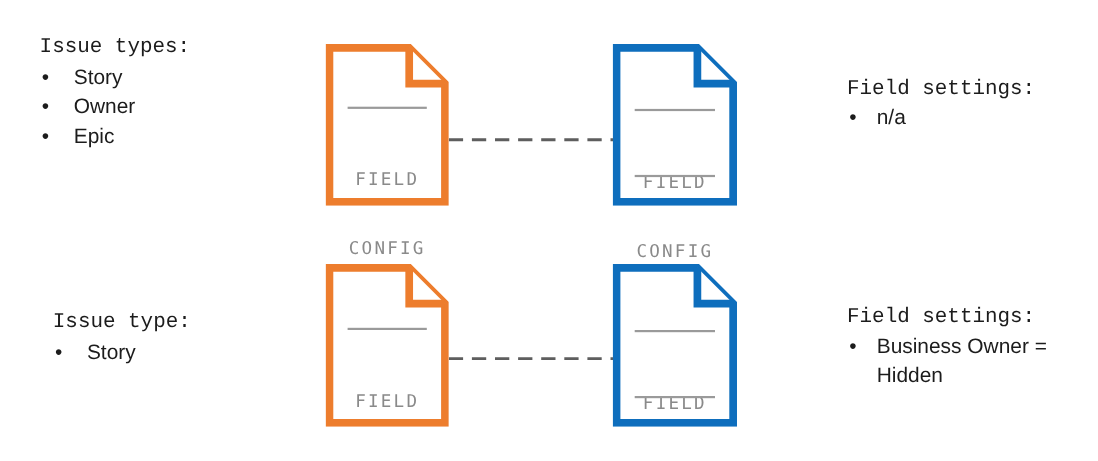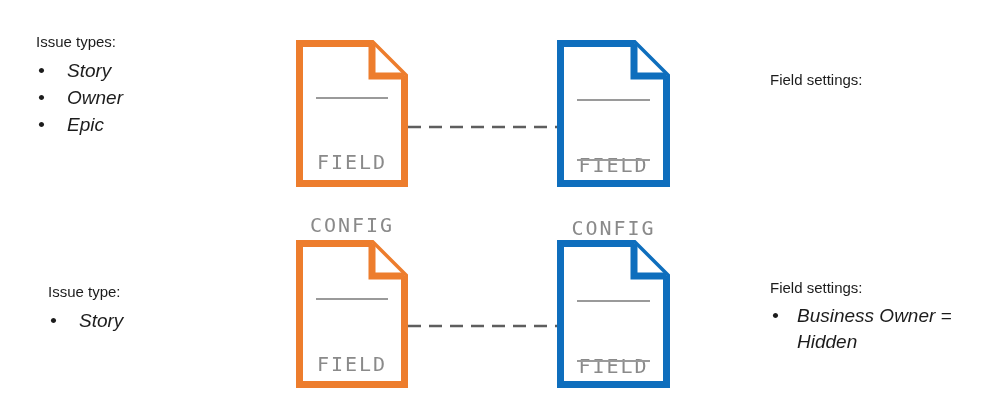"Issue types:" .text-block .heading { font-family: none -> Liberation Mono, monospace; font-size: 15px -> 19px }
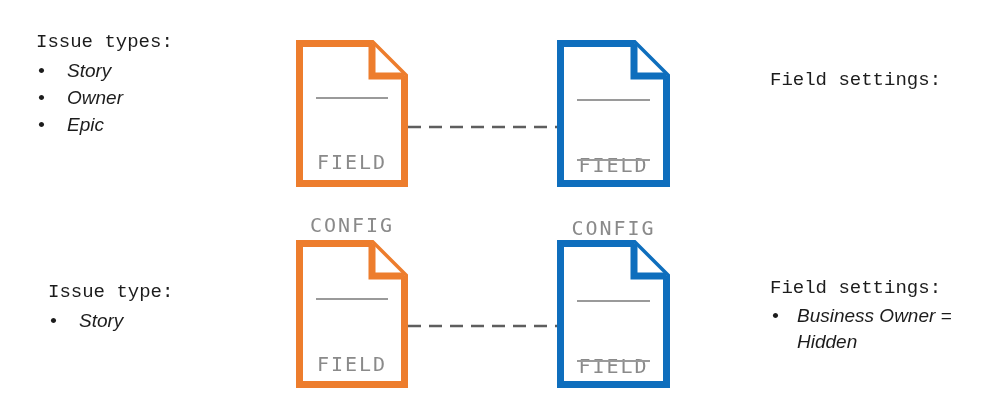"Story" .bullet-list { font-style: italic -> none }
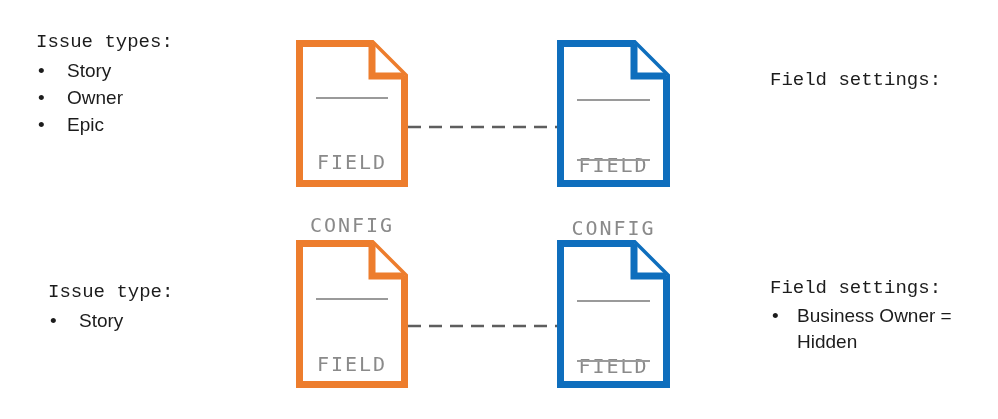"n/a" ul.bullet-list { html: none -> <ul> <li>n/a</li> </ul> }
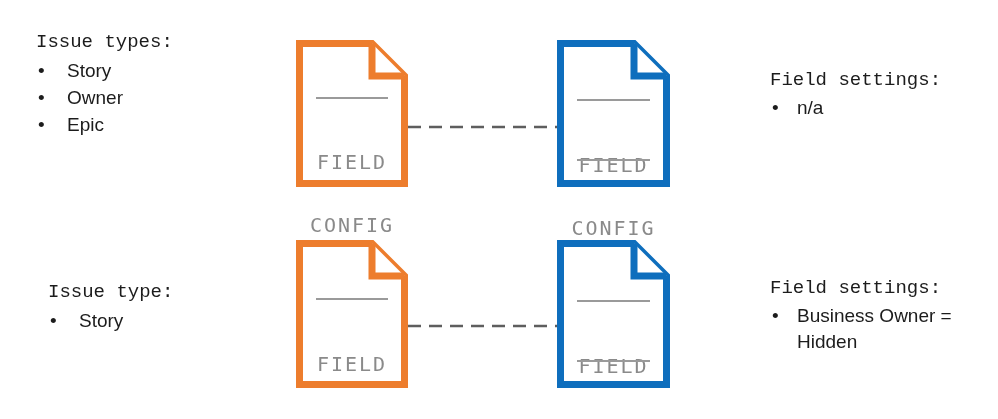"FIELD" .doc .doc-label { font-size: 20px -> 16px }
